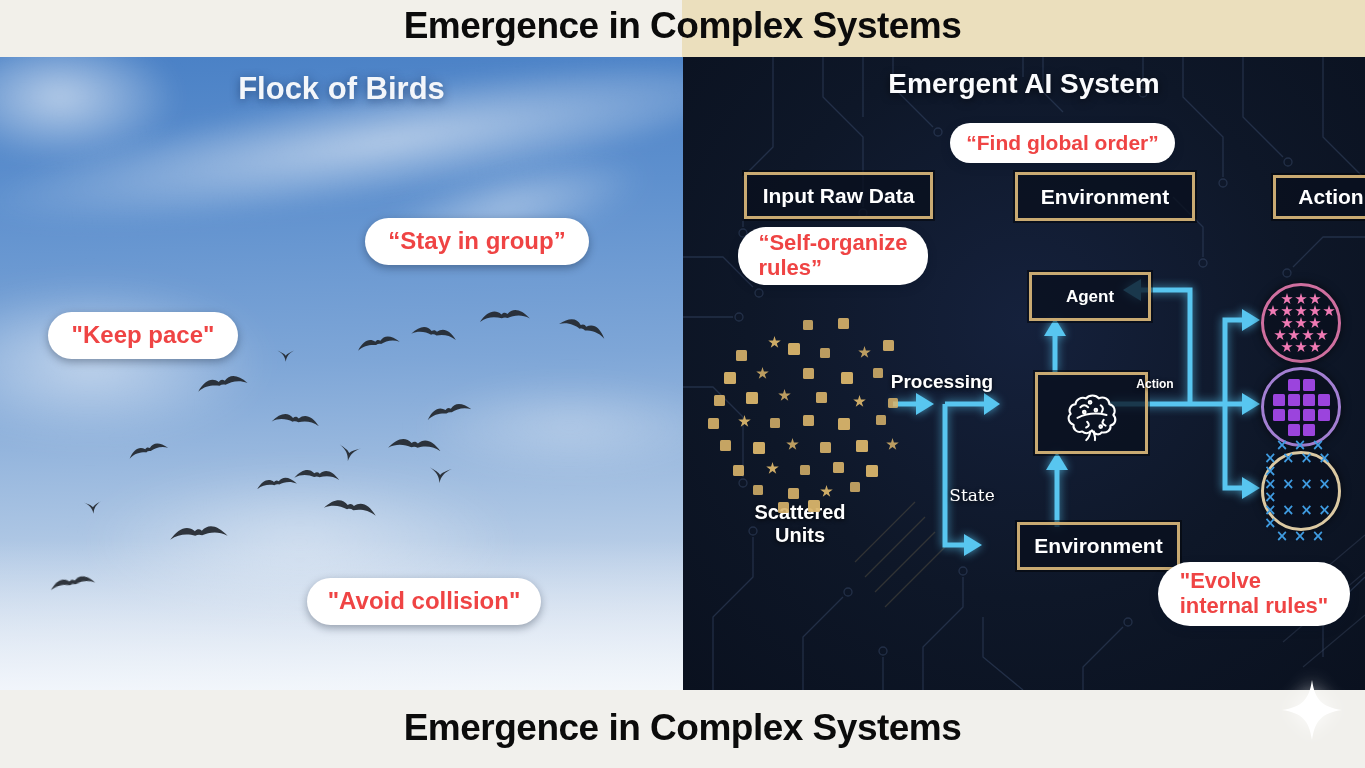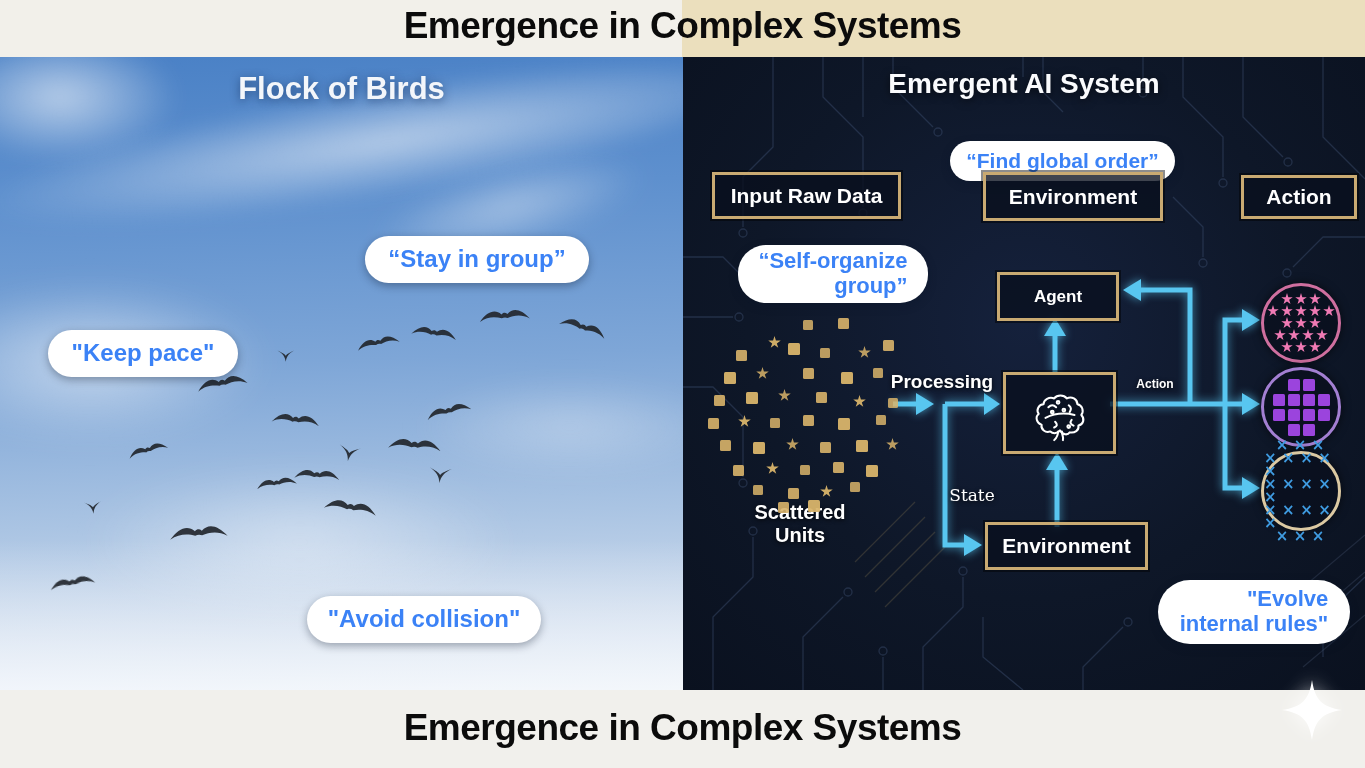"“Find global order”" .bubble { color: #3b82f6 -> #ef4444; margin-top: 18px -> none; text-align: right -> left }
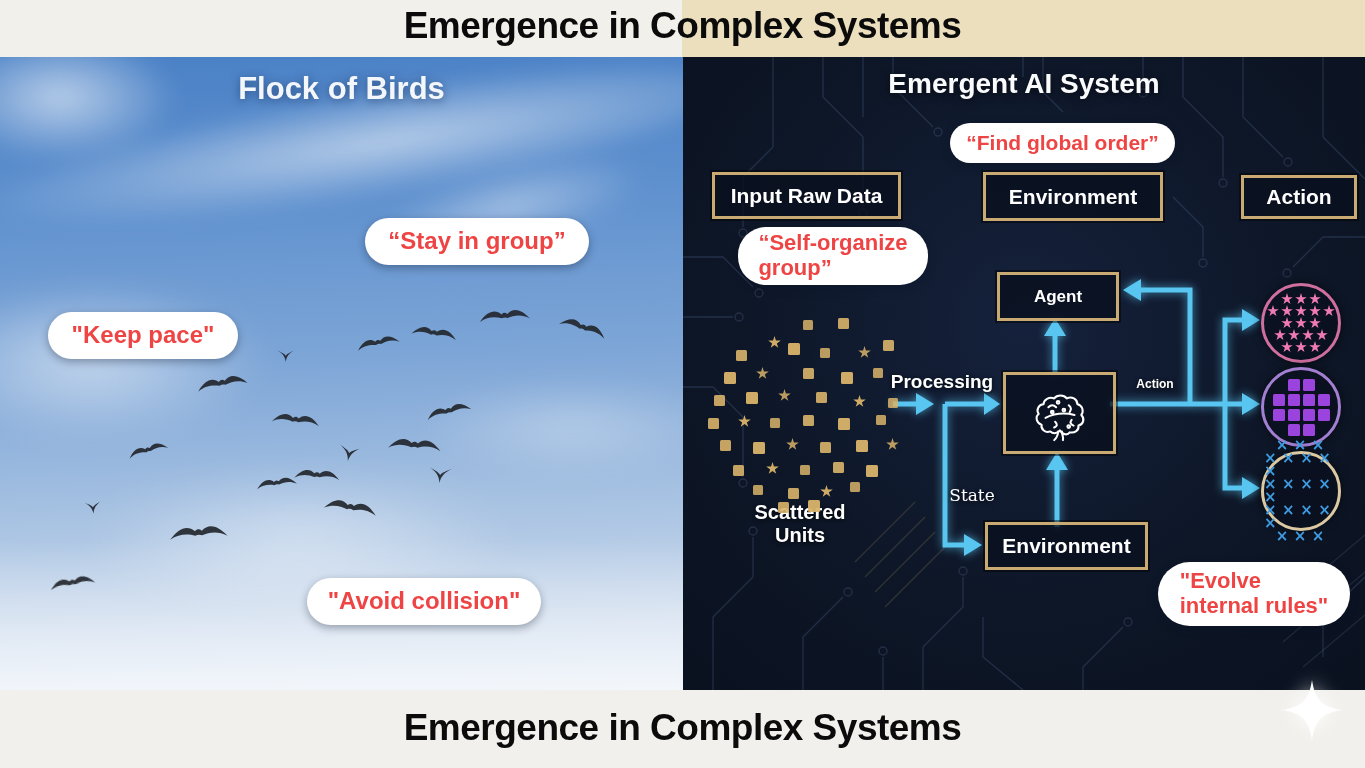"Input Raw Data" .gbox { margin-left: none -> 32px }
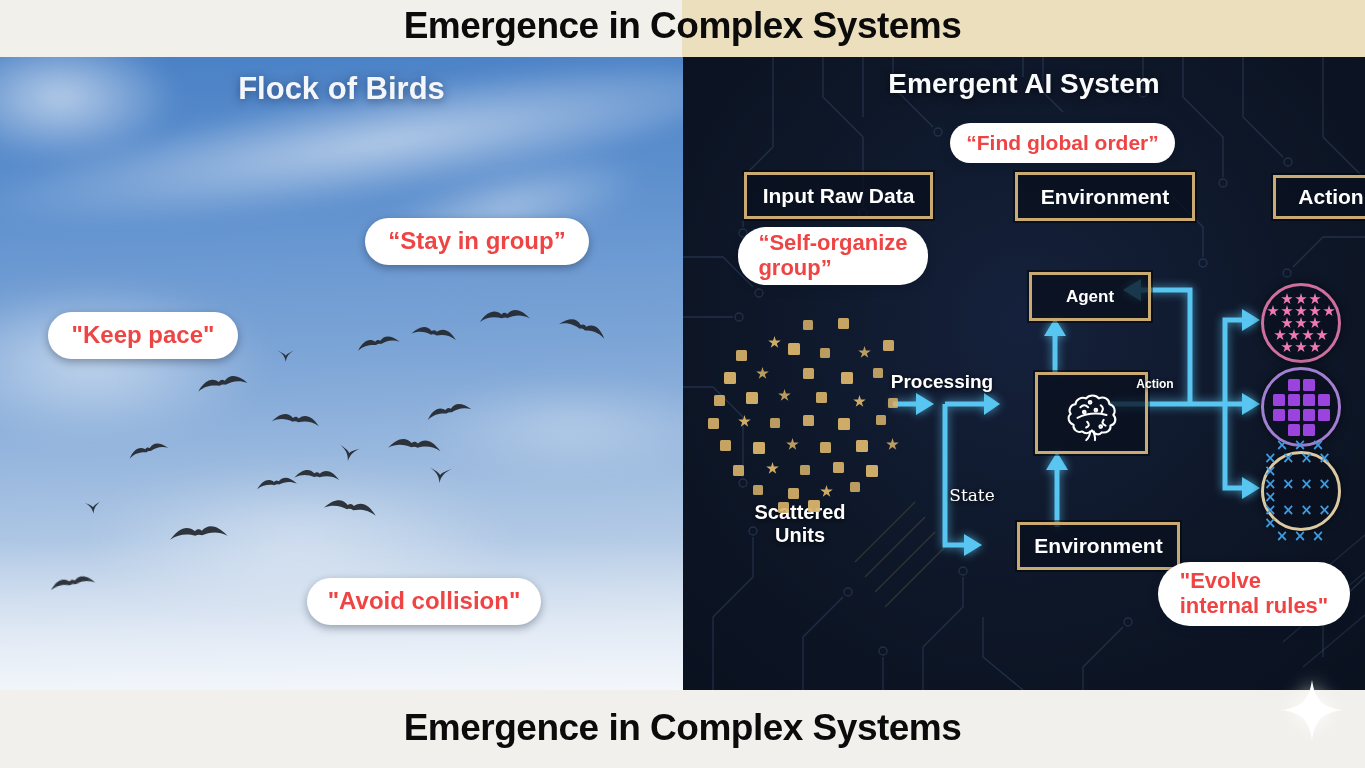"“Self-organize" span.pre { text: group -> rules }
